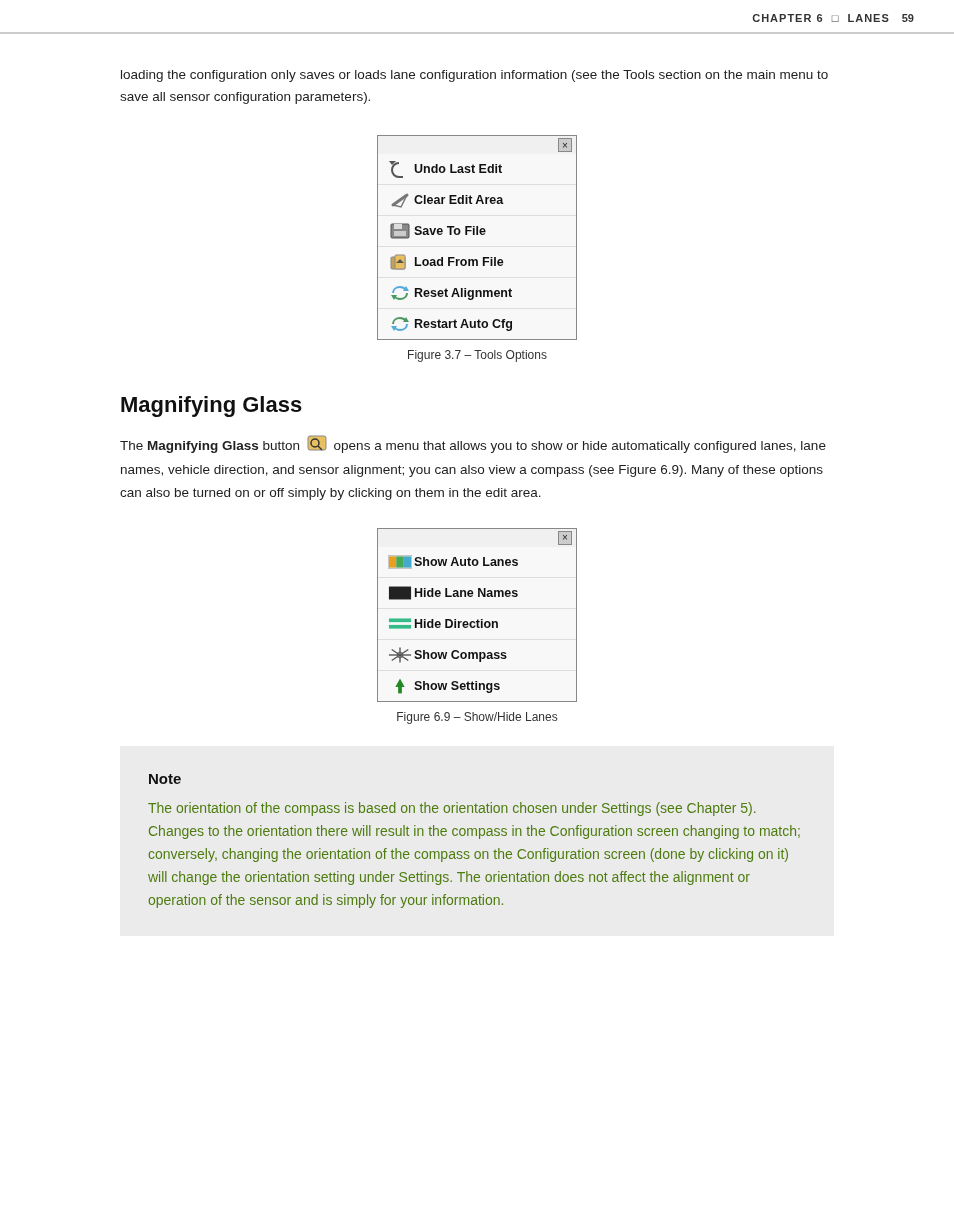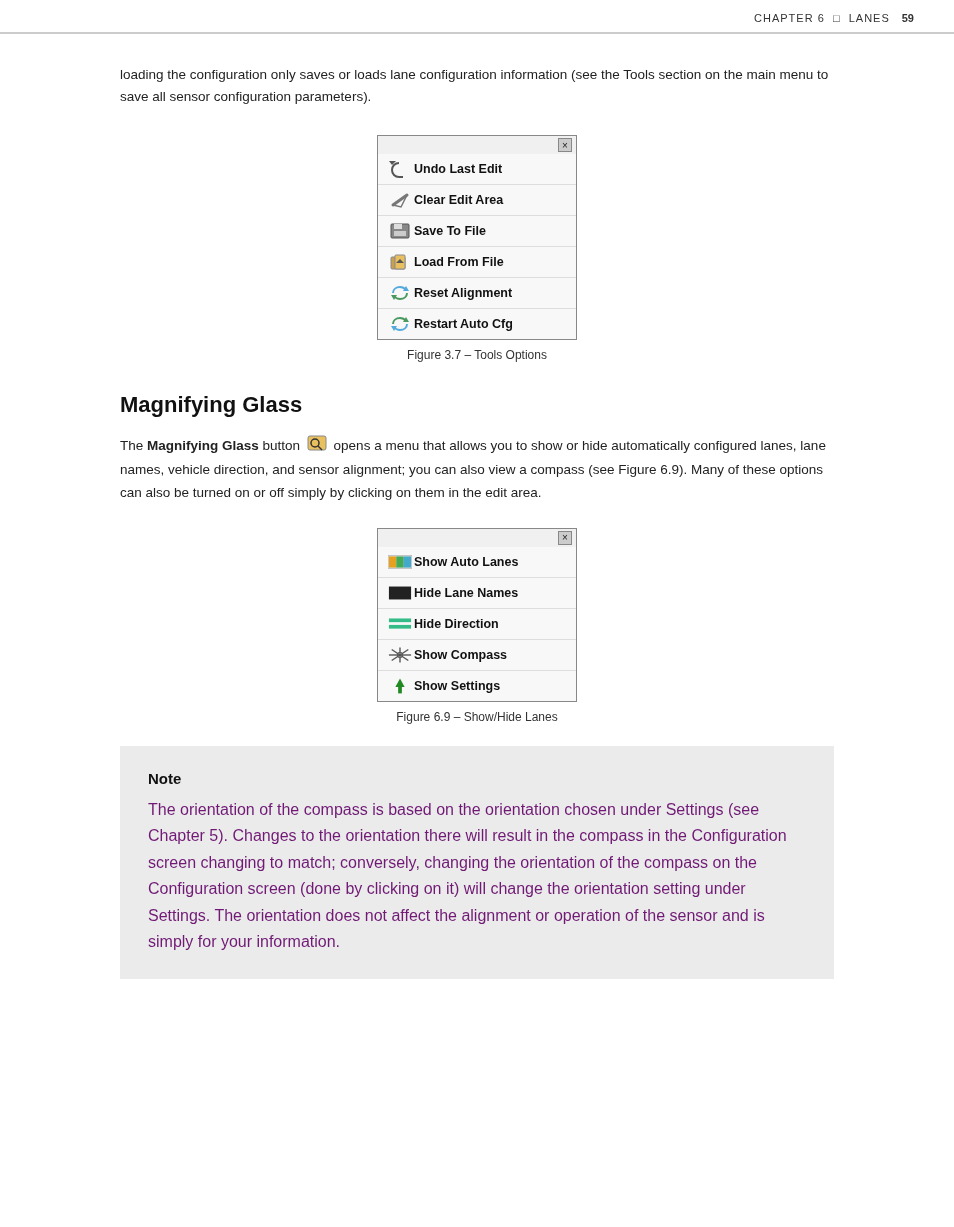"CHAPTER 6 □ LANES" .header-chapter { font-weight: normal -> bold }
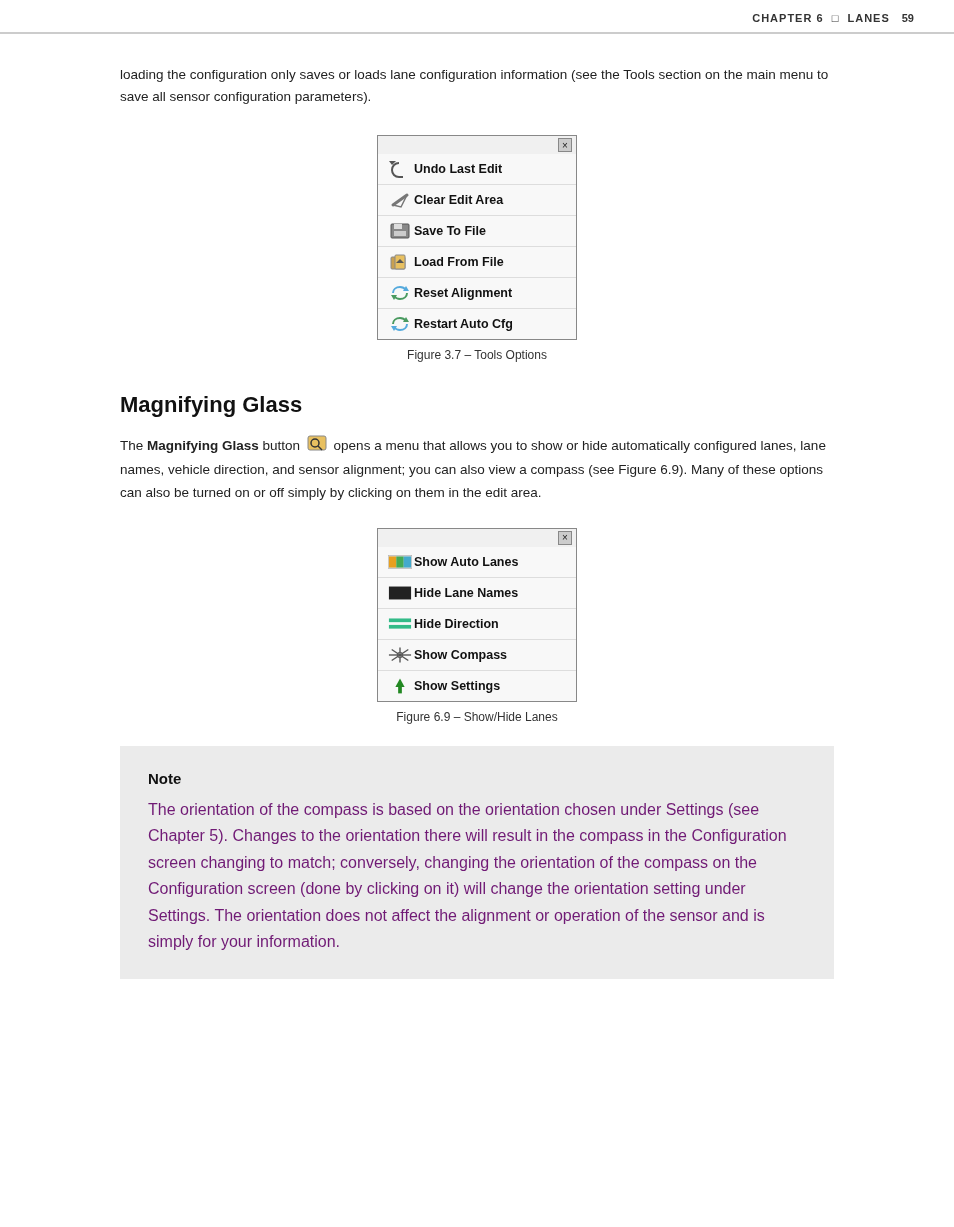"The orientation of the compass" .note-text { color: #701a75 -> #4d7c0f; font-size: 16px -> 14px }
